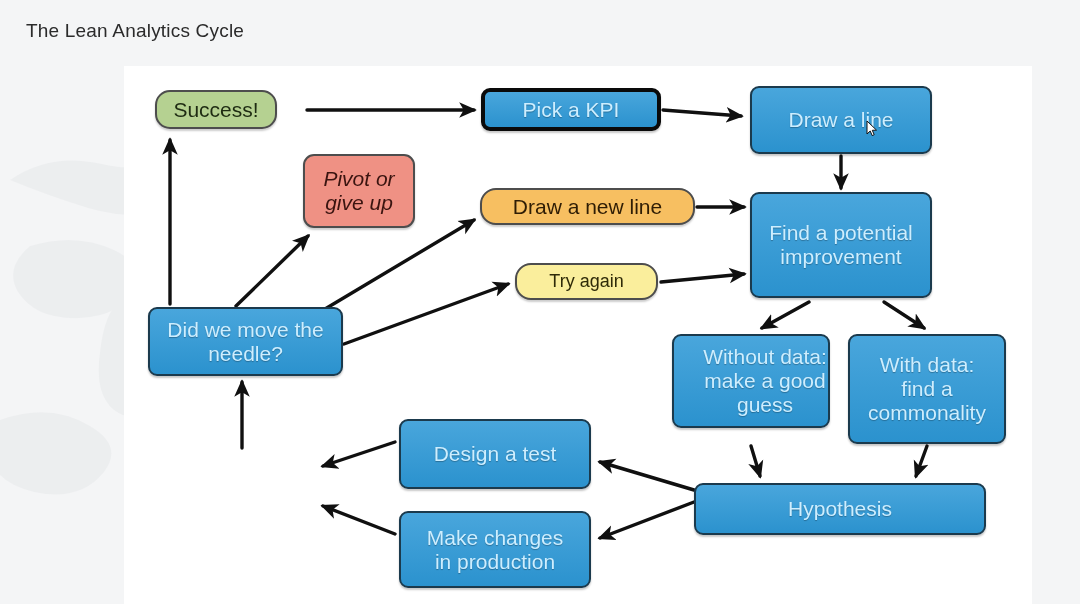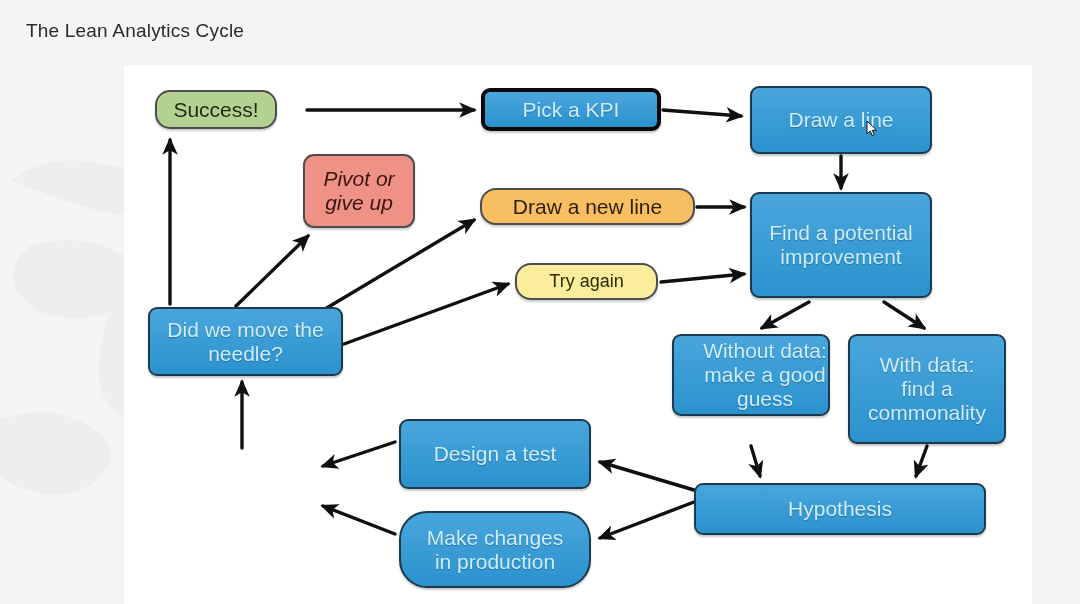"Without data:" div.node { height: 82px -> 94px }
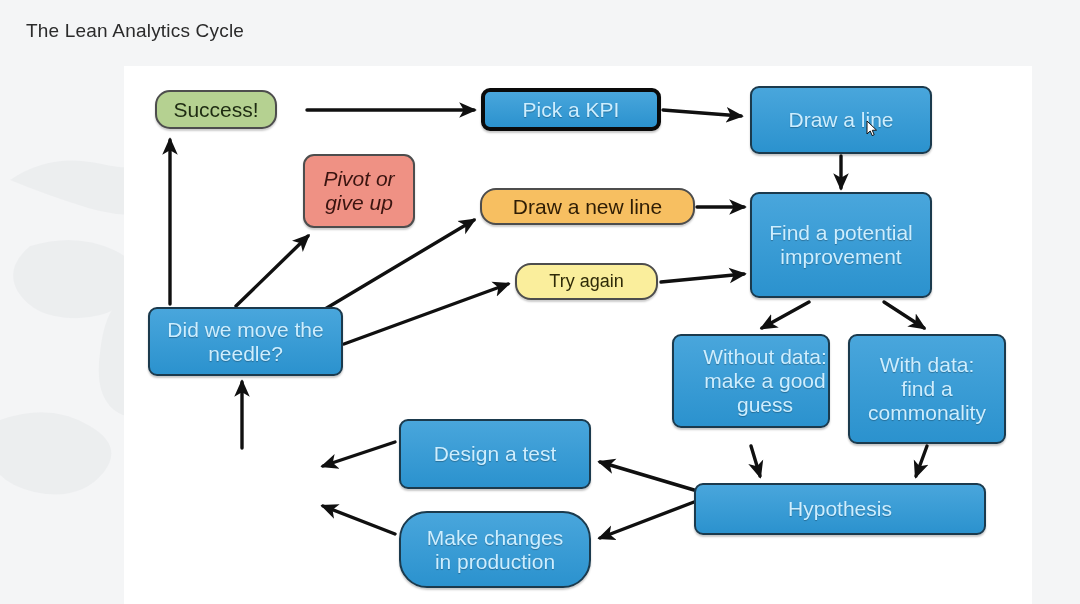"Make changes" div.node { border-radius: 28px -> none }
